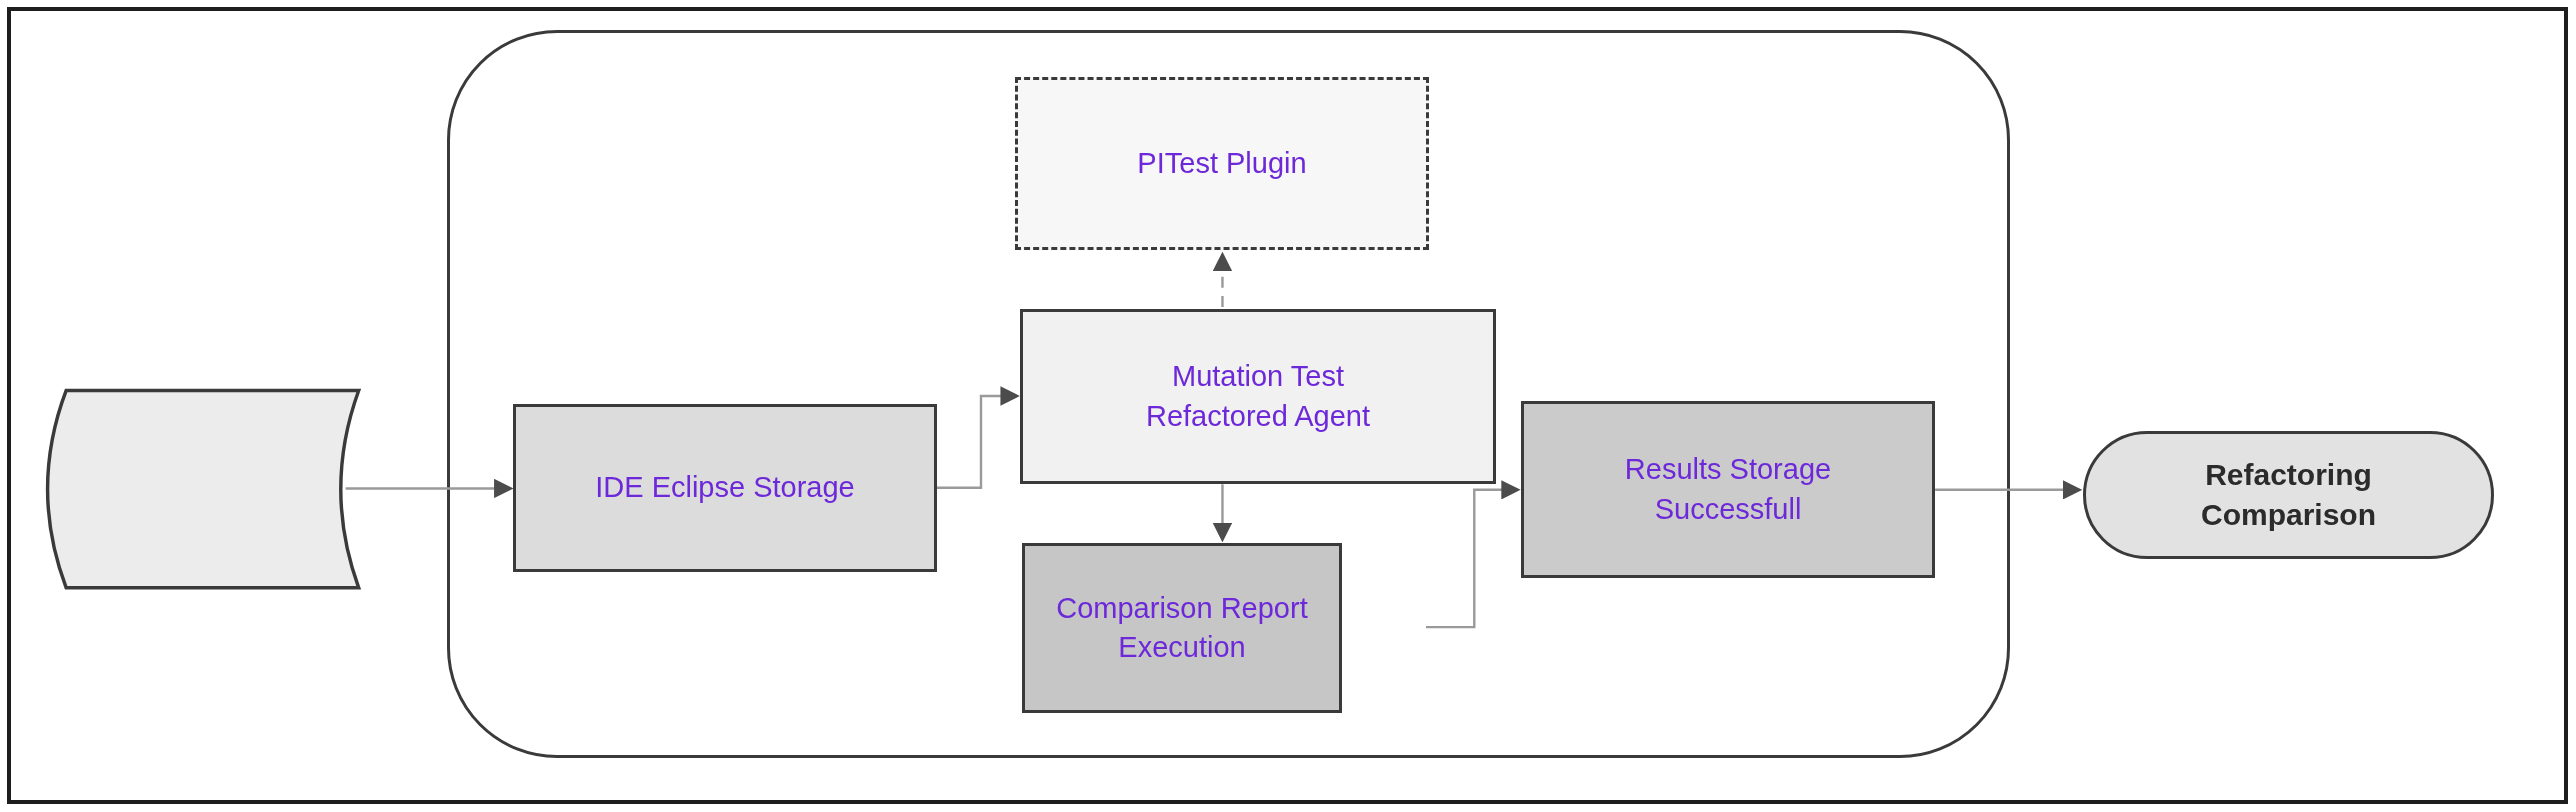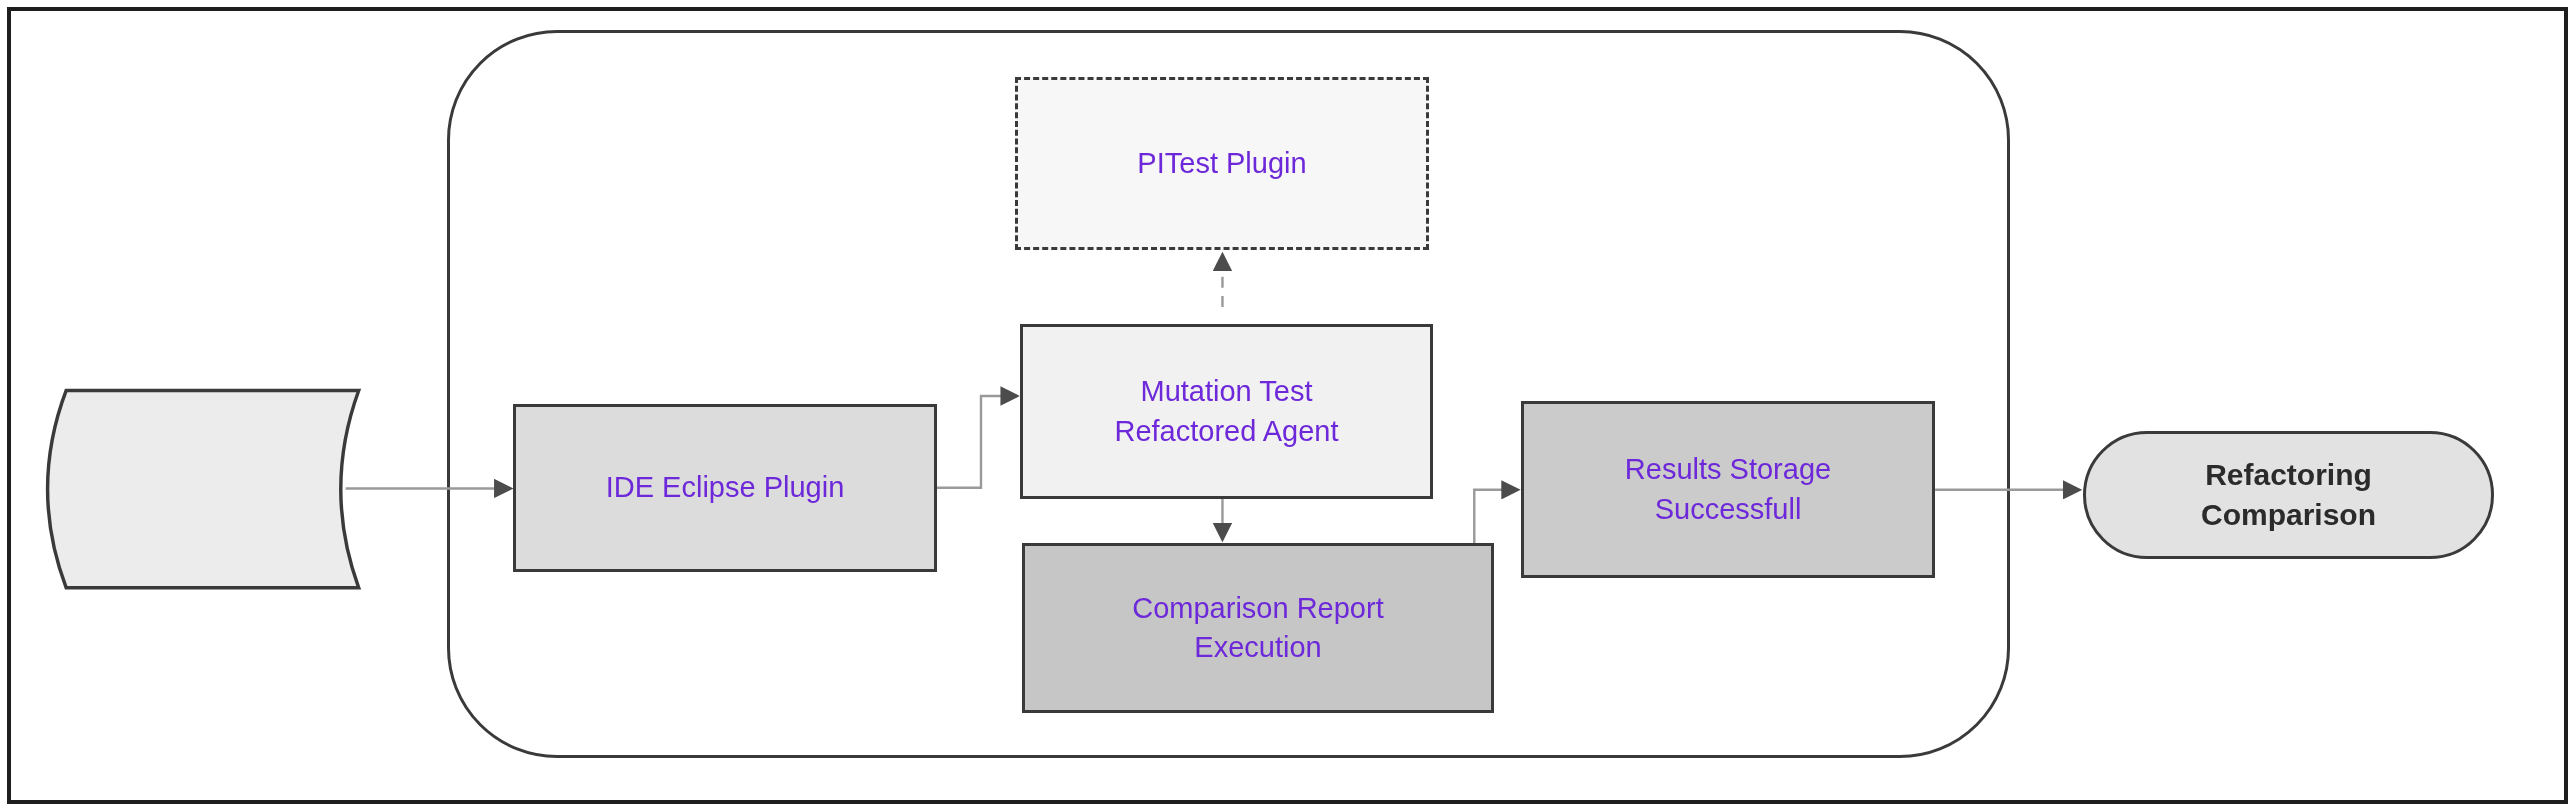"Mutation Test" div.node { margin-top: 15px -> none; width: 413px -> 476px }
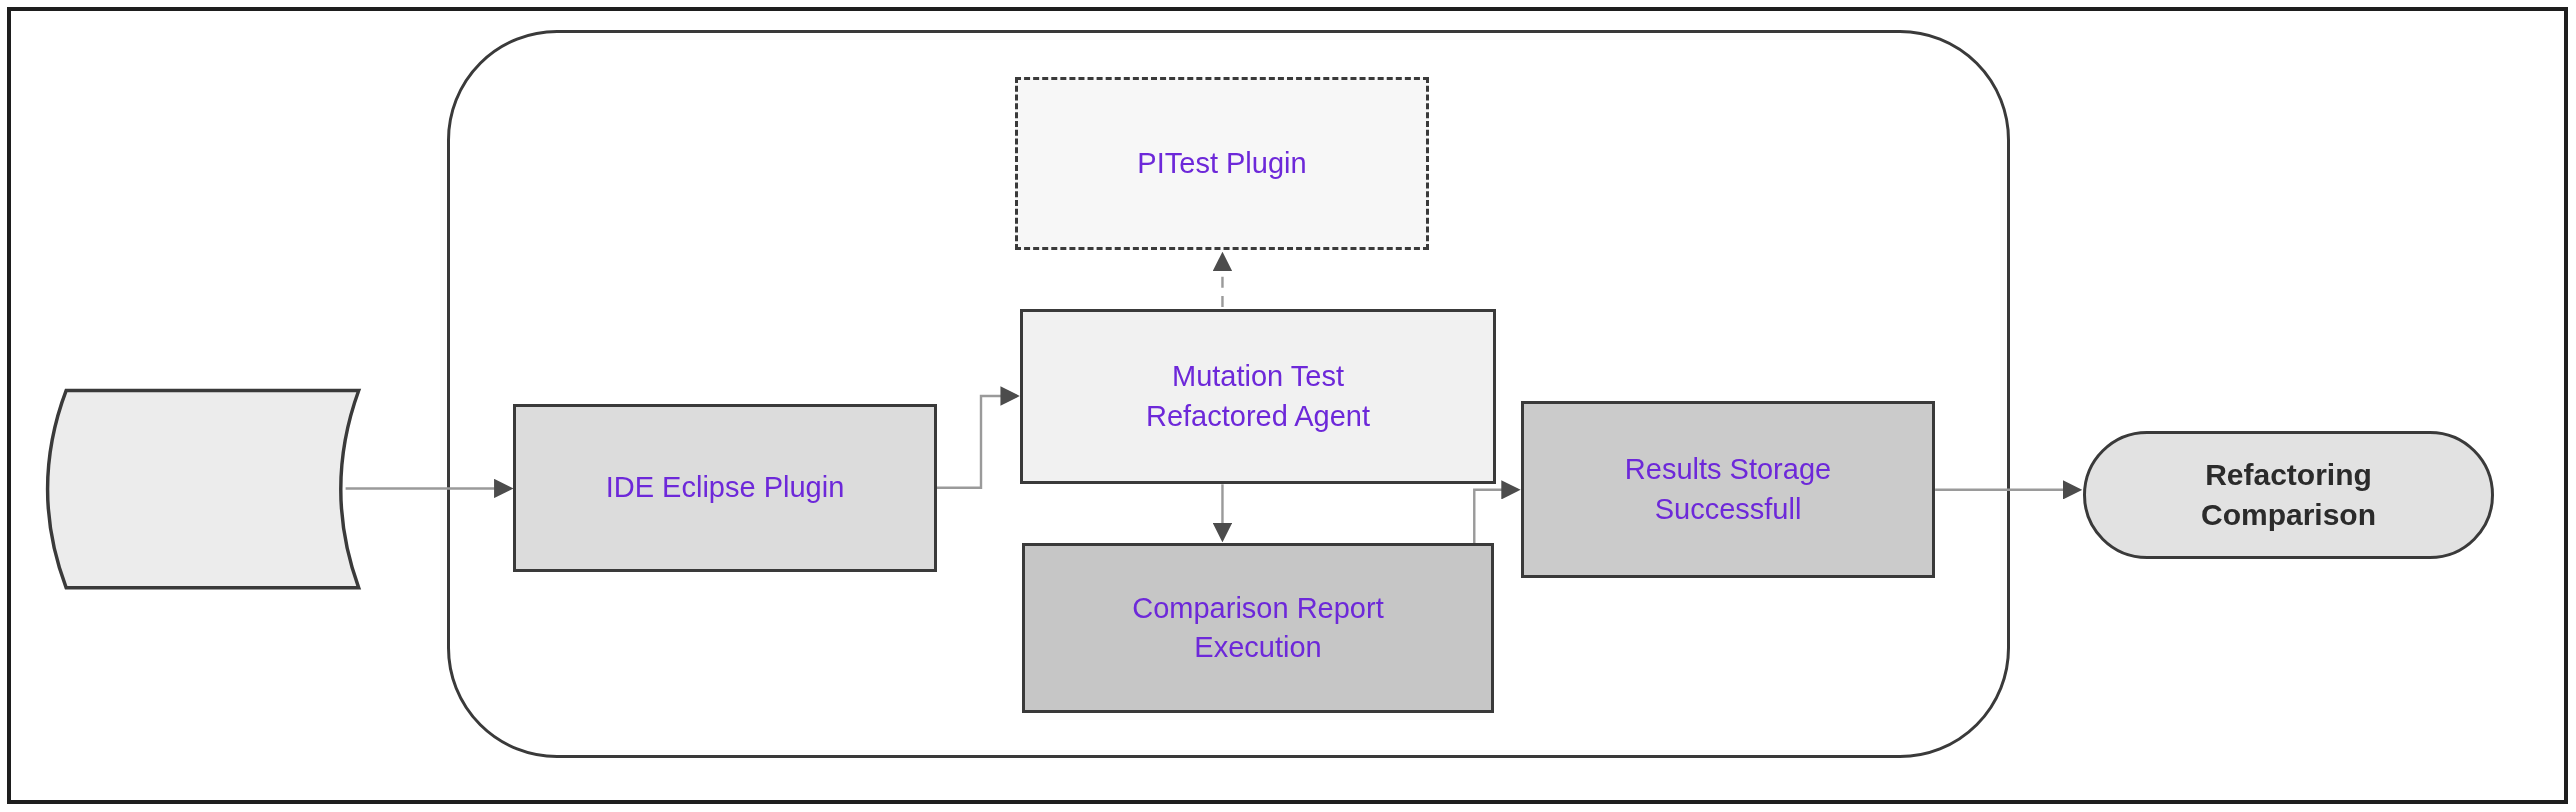"IDE Eclipse Plugin" span.line { text: Plugin -> Storage }
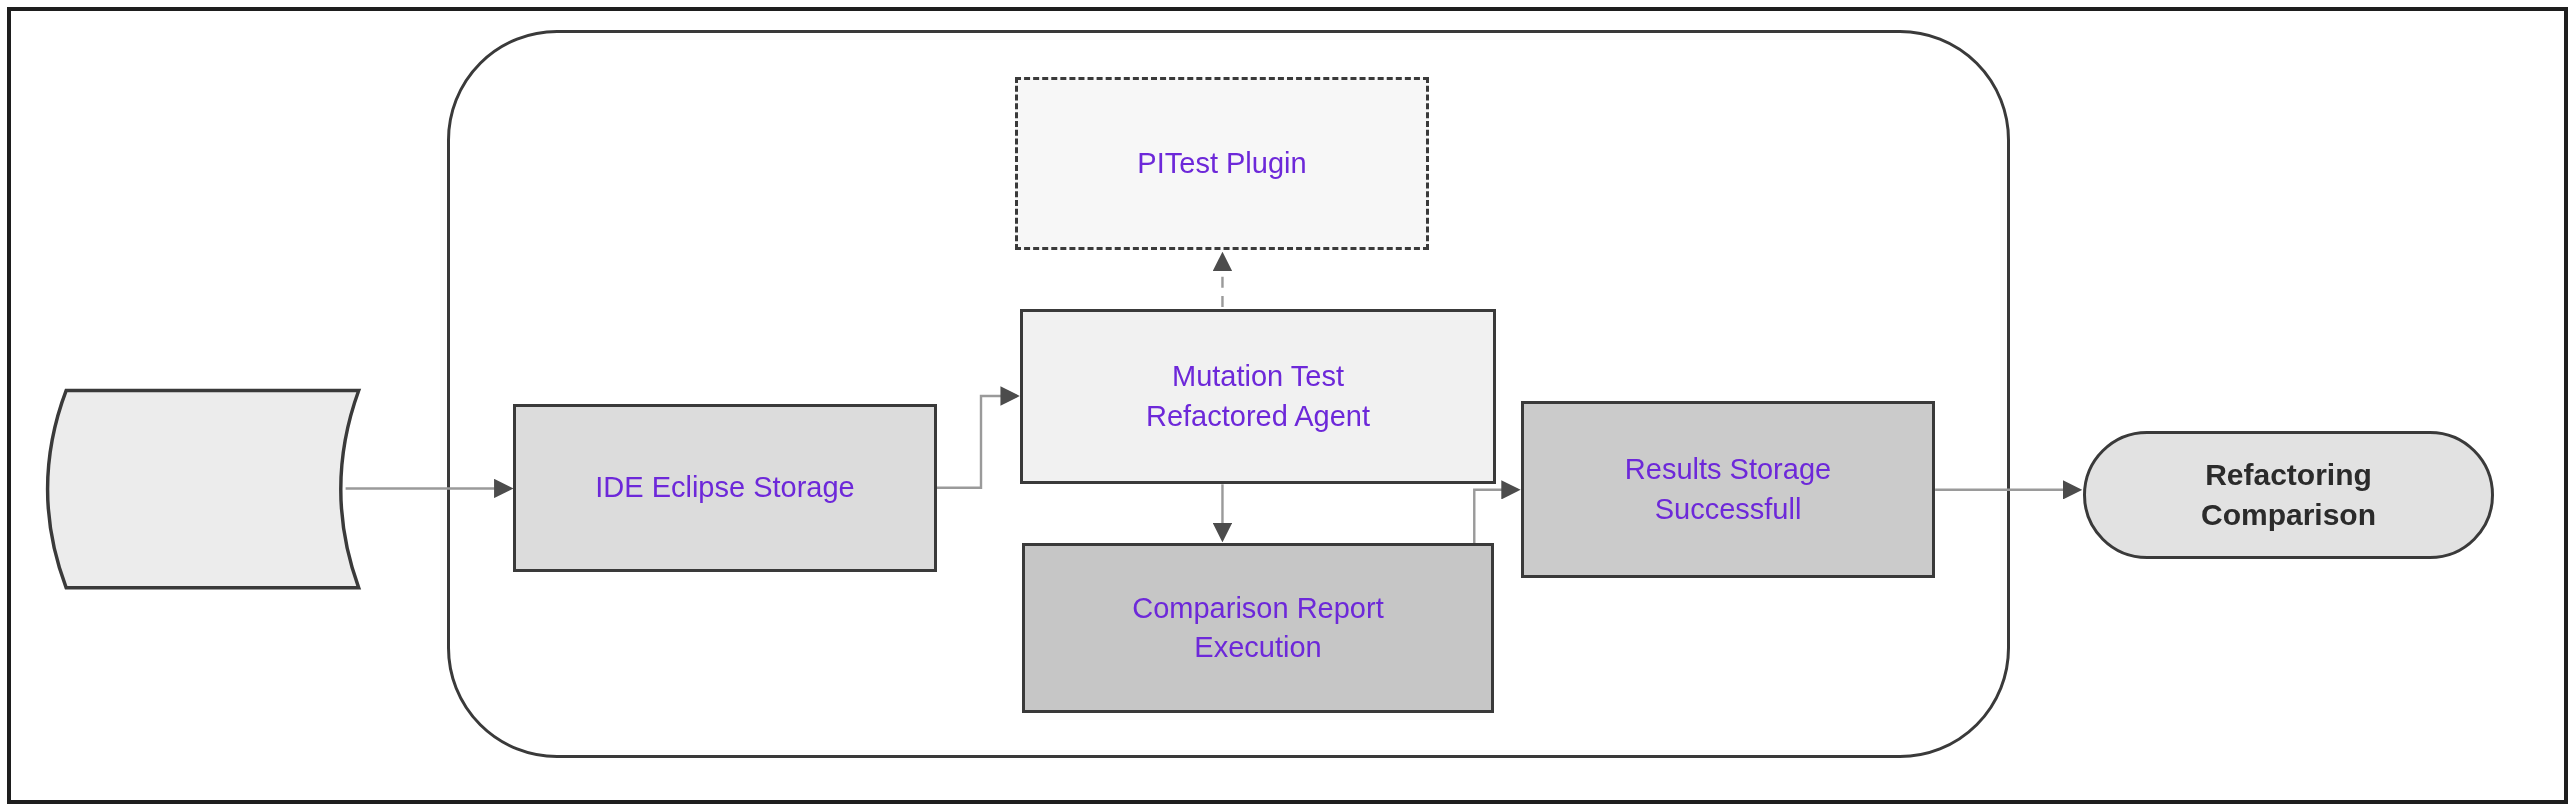"Comparison Report" div.node { width: 472px -> 320px }
